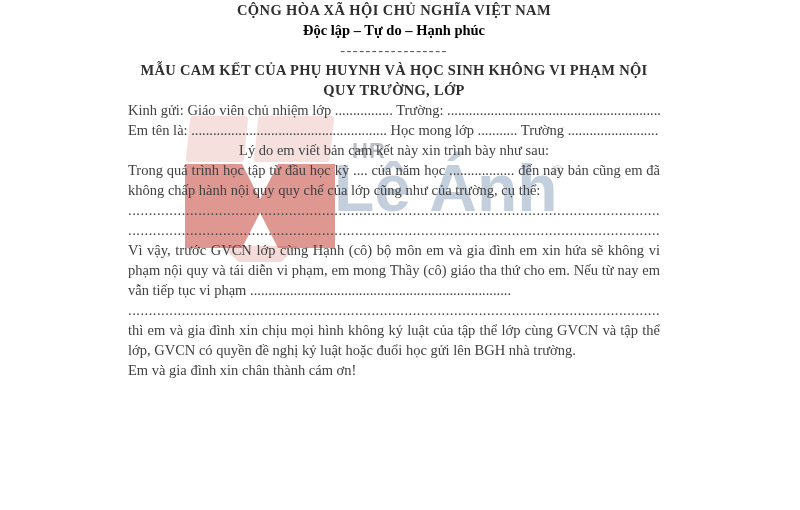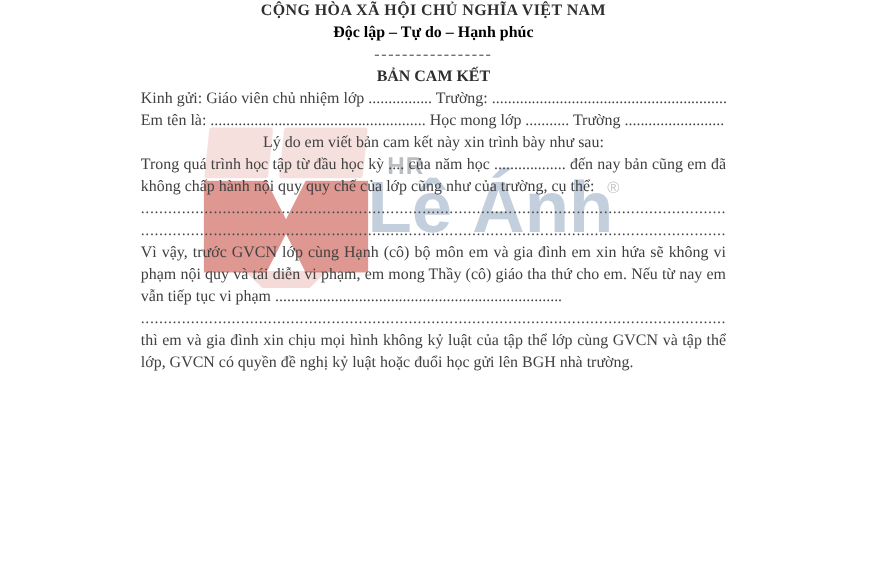"MẪU CAM KẾT CỦA PHỤ" p.c { html: none -> <p>MẪU CAM KẾT CỦA PHỤ HUYNH VÀ HỌC SINH KHÔNG VI PHẠM NỘI QUY TRƯỜNG, LỚP</p> }
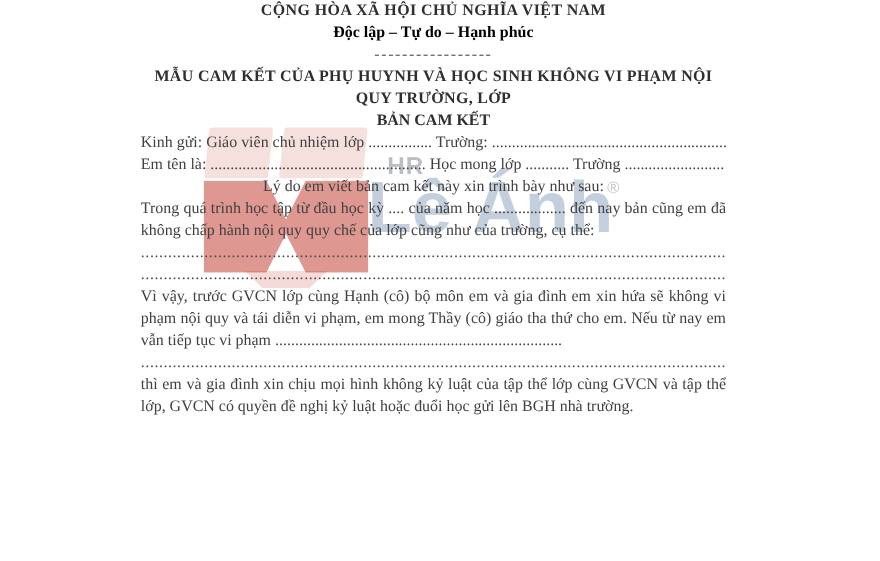"BẢN CAM KẾT" p.c { html: <p>BẢN CAM KẾT</p> -> none }
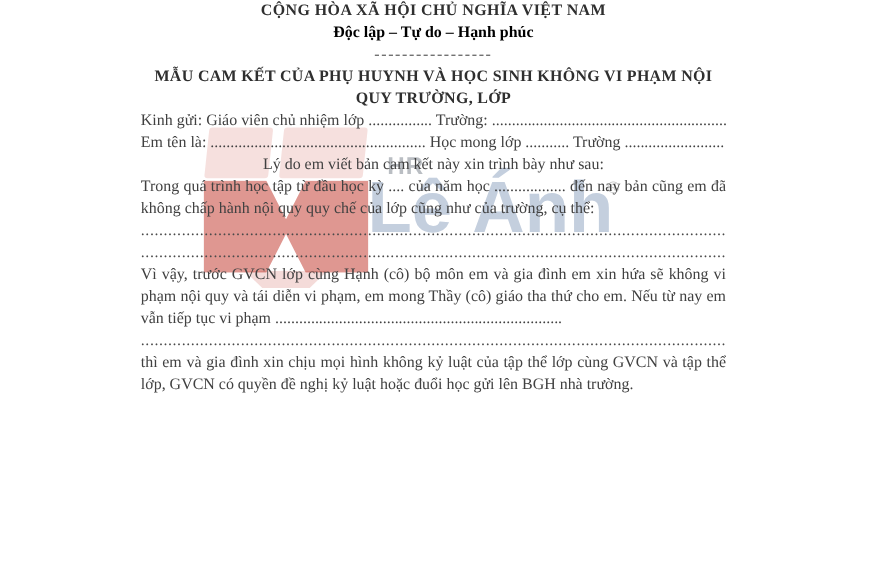"Em và gia đình xin" p.p-camon { html: none -> <p>Em và gia đình xin chân thành cám ơn!</p> }
